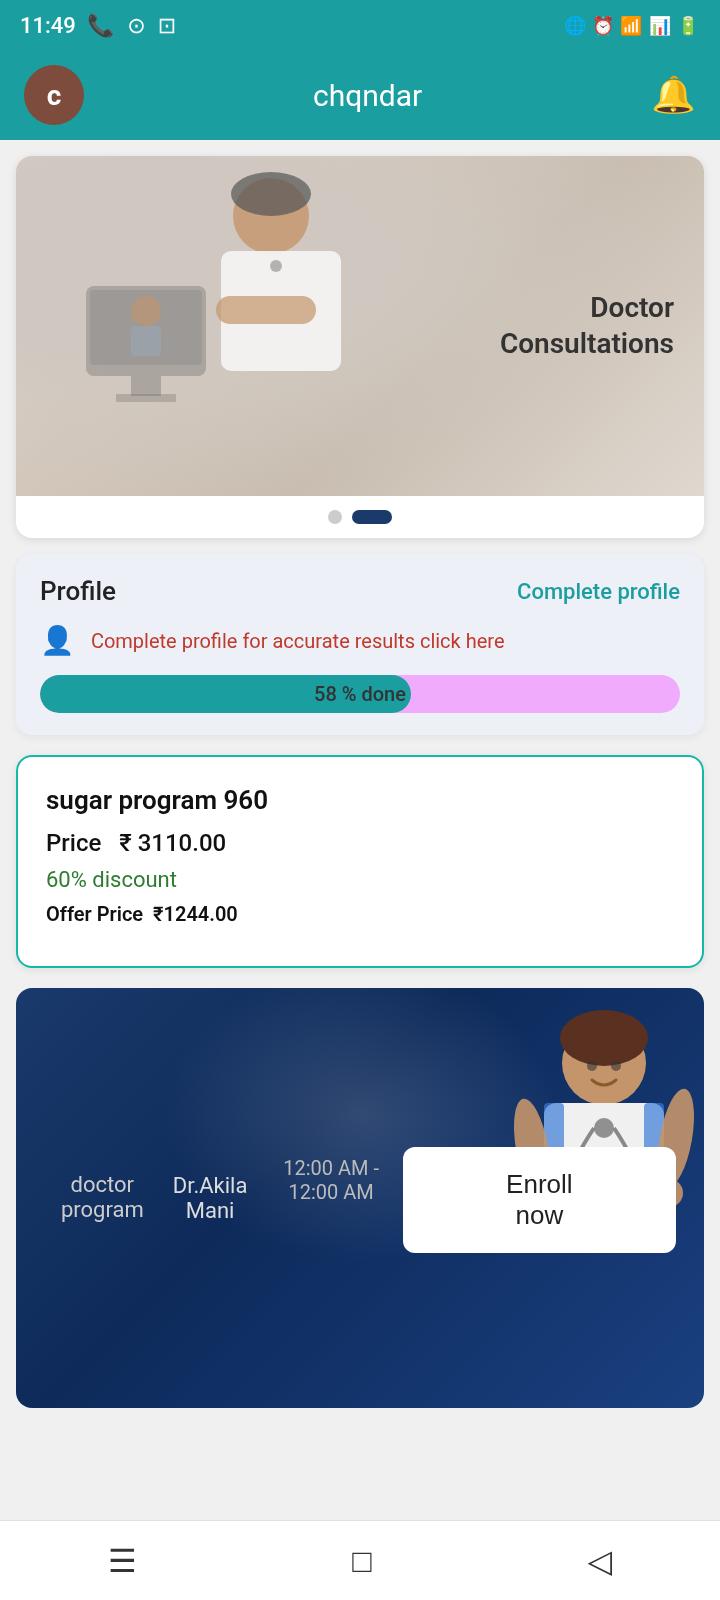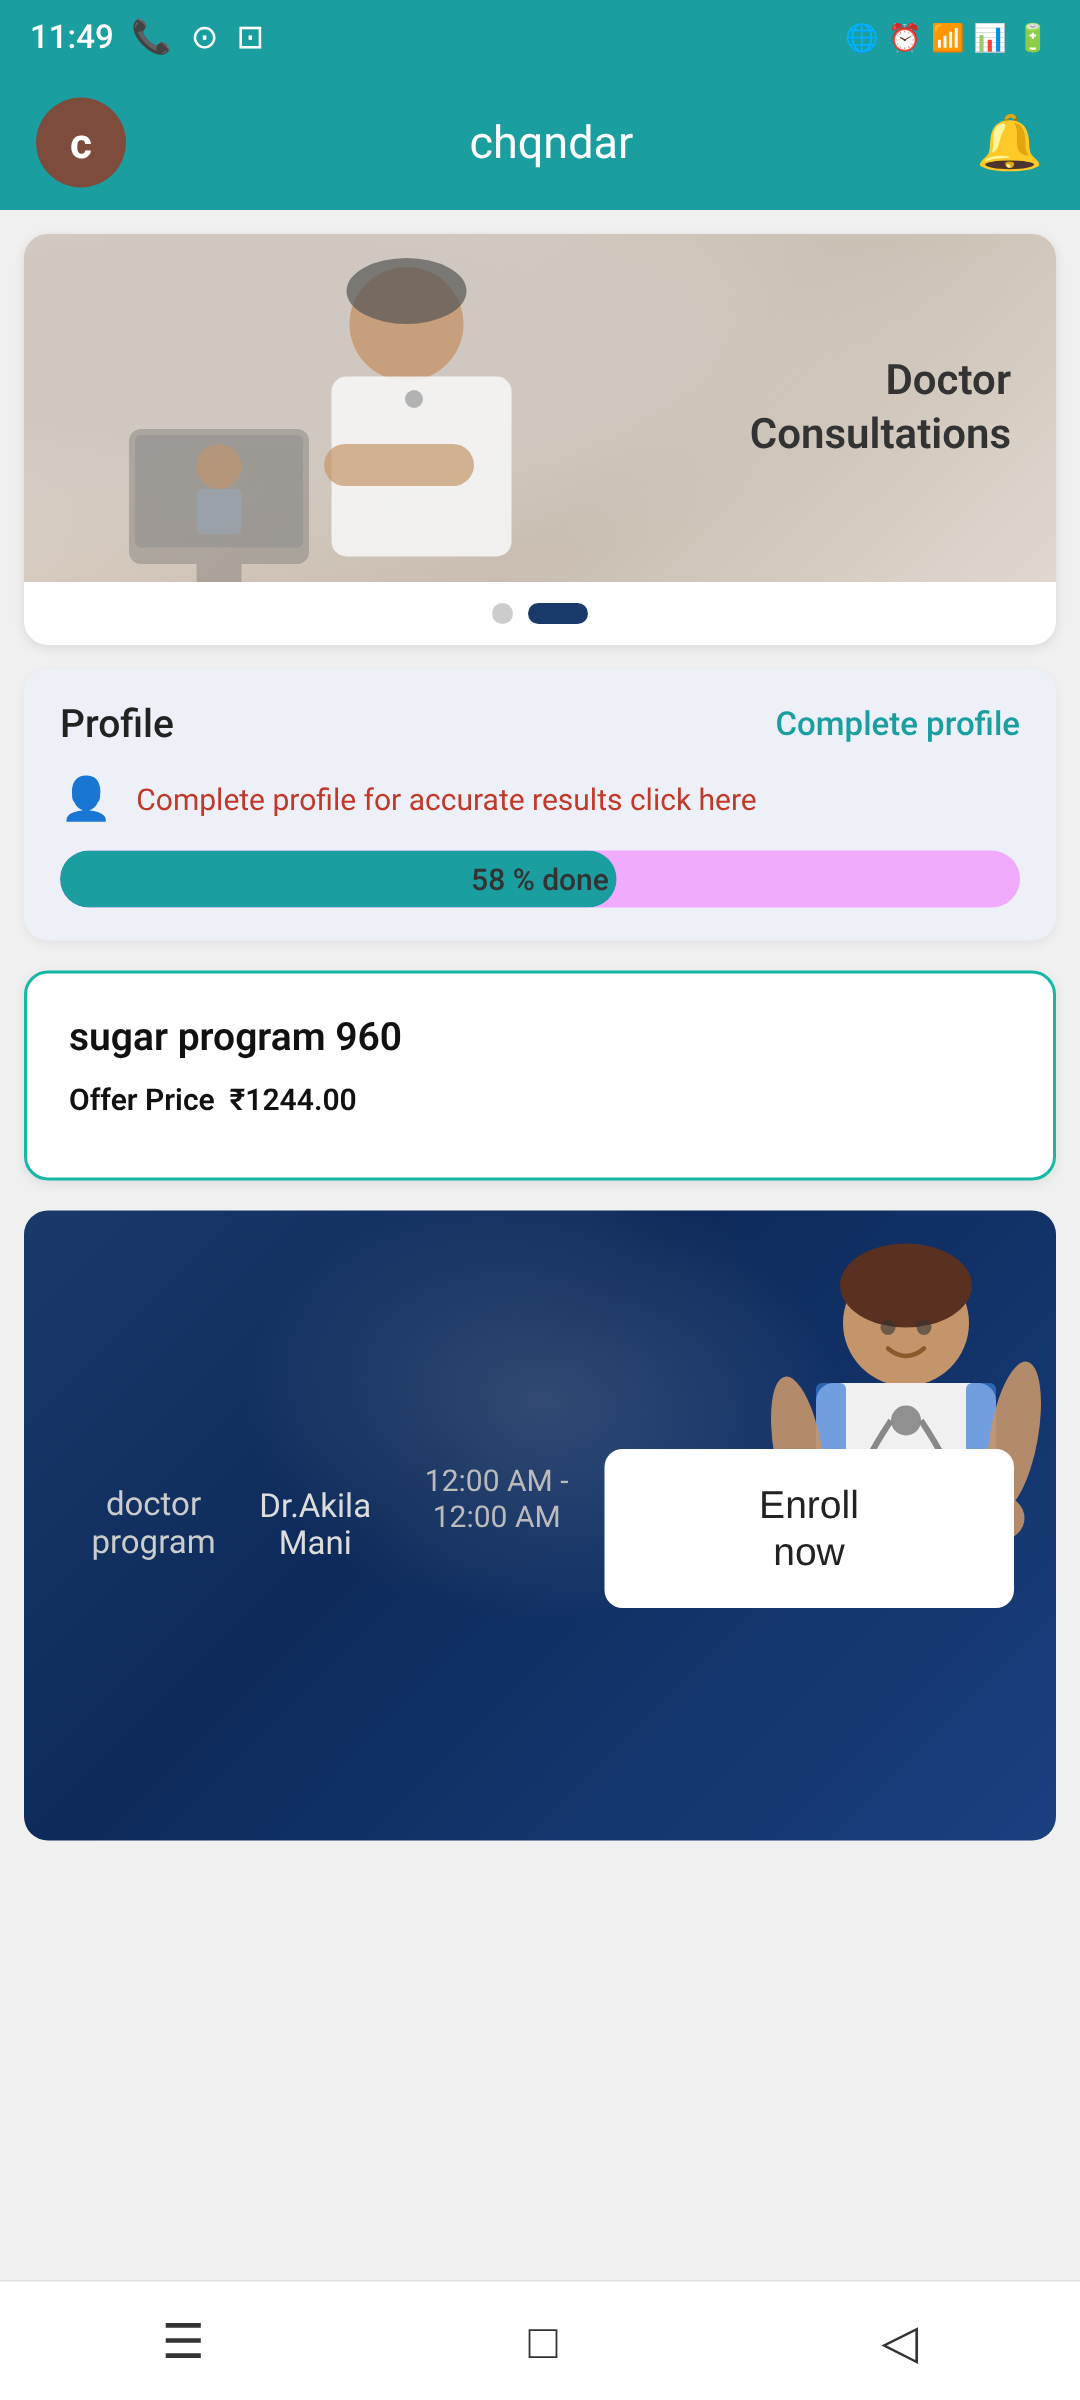"Doctor" .banner-image { height: 232px -> 340px }
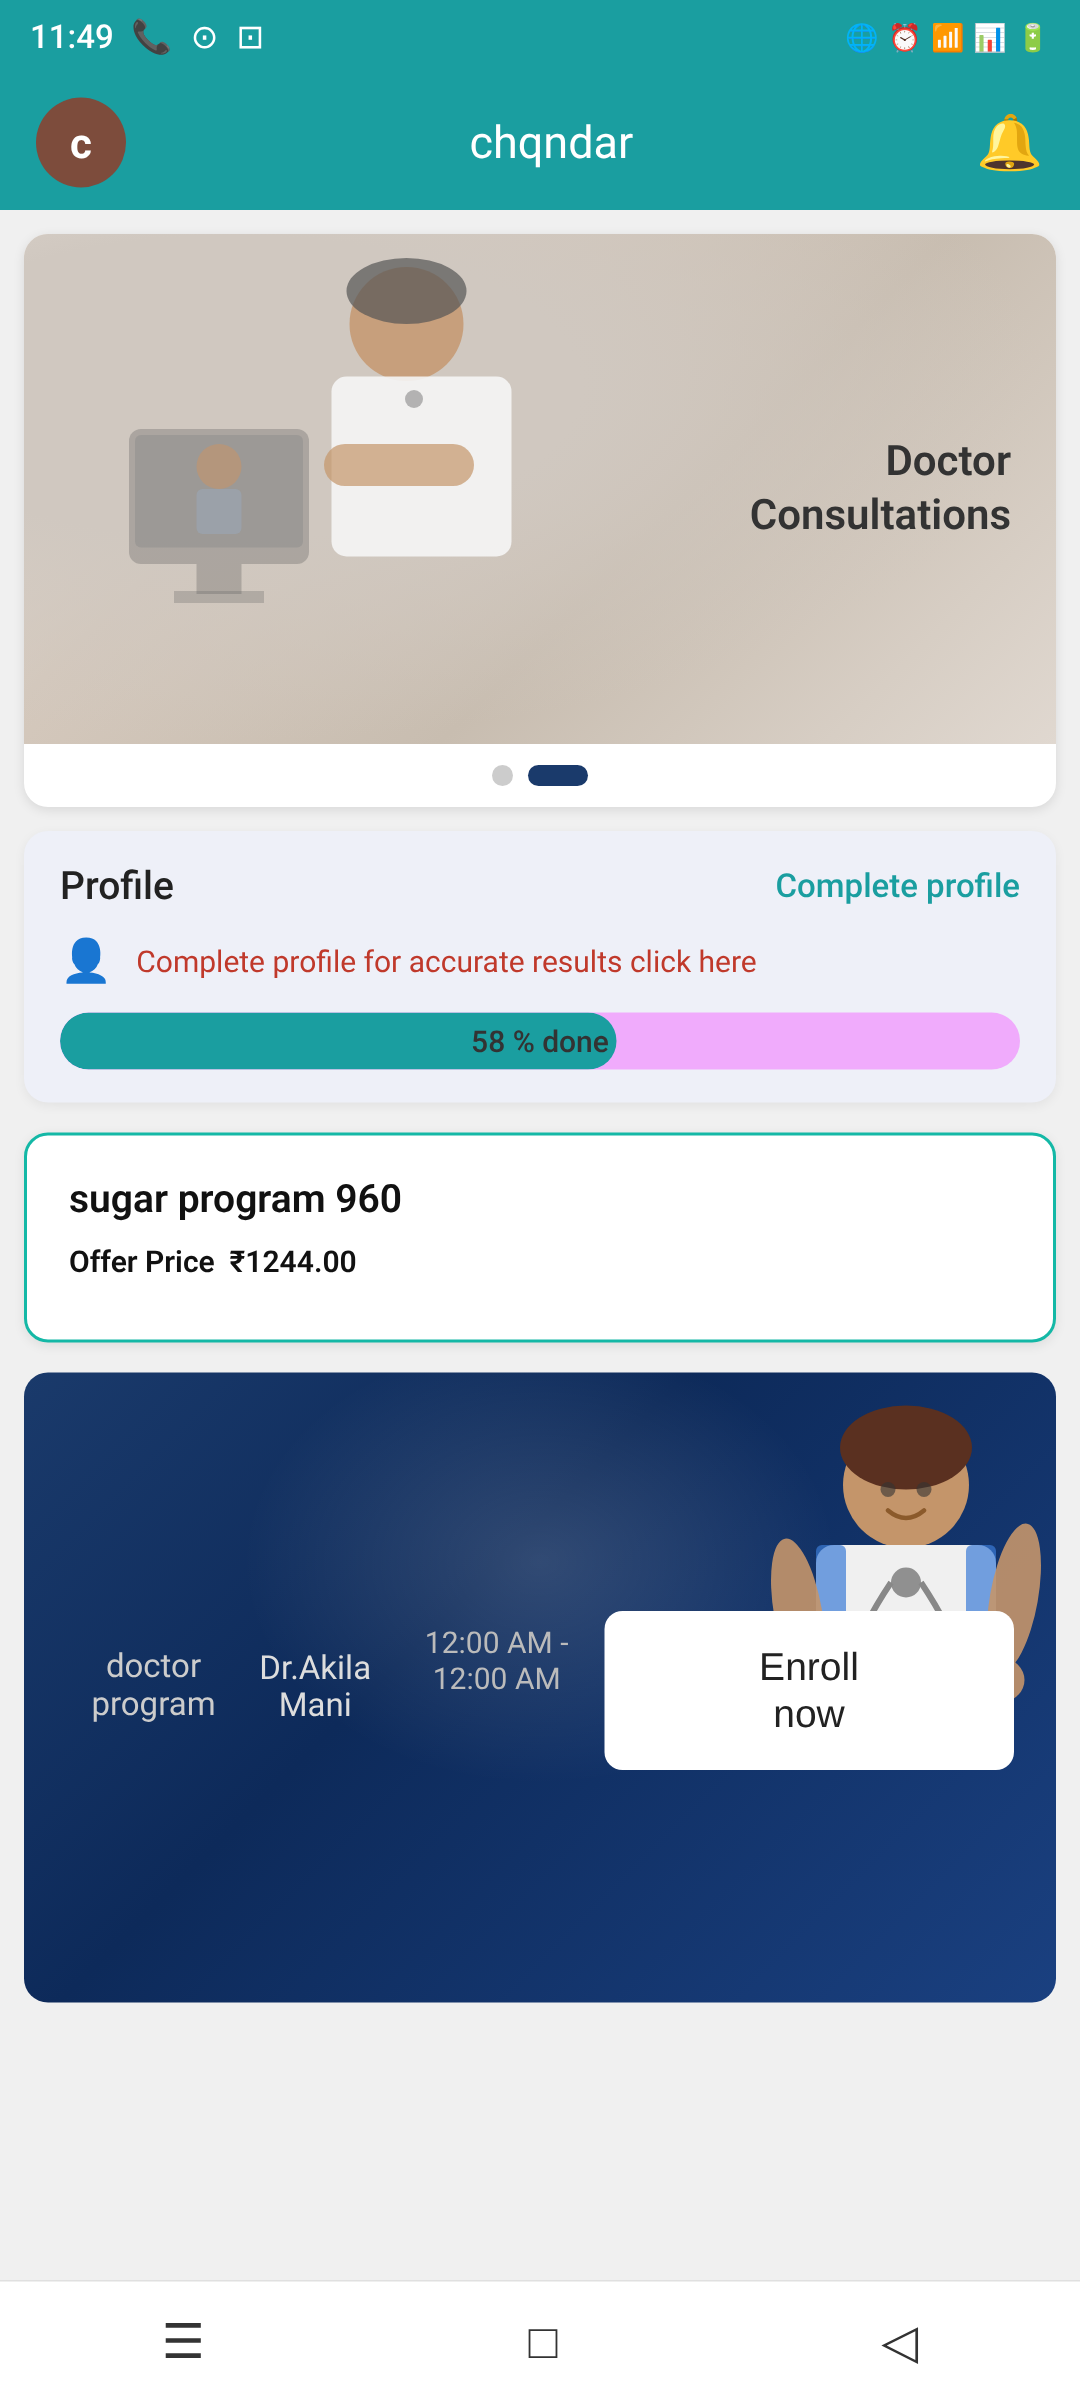"Price ₹ 3110.00" div.program-price { html: none -> <div> <span>Price</span>&nbsp;&nbsp; <span>₹</span> <span>3110.00</span> </div> }
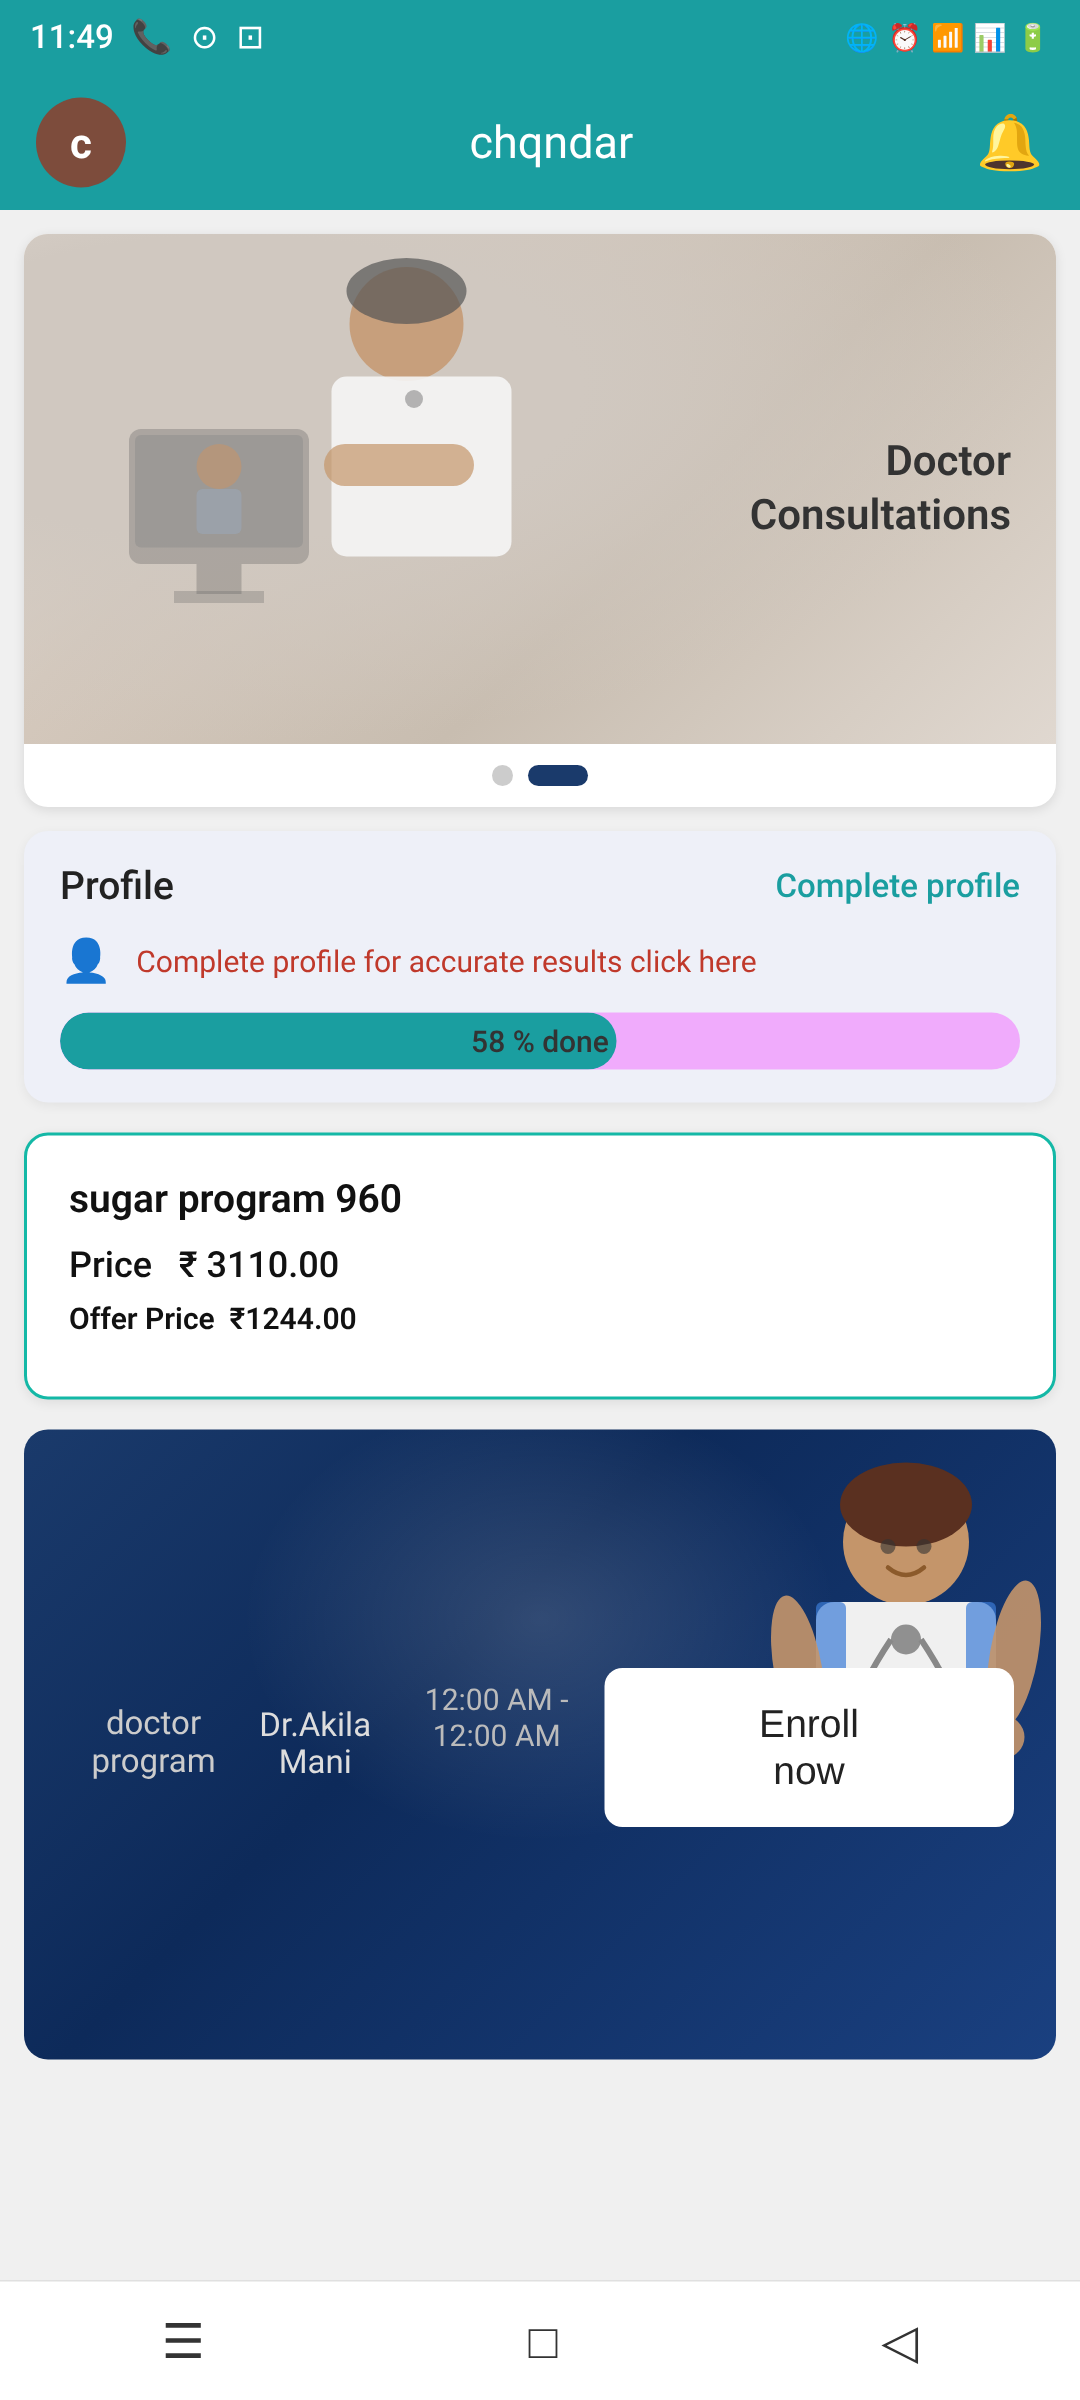"60% discount" div.program-discount { html: none -> <div>60% discount</div> }
